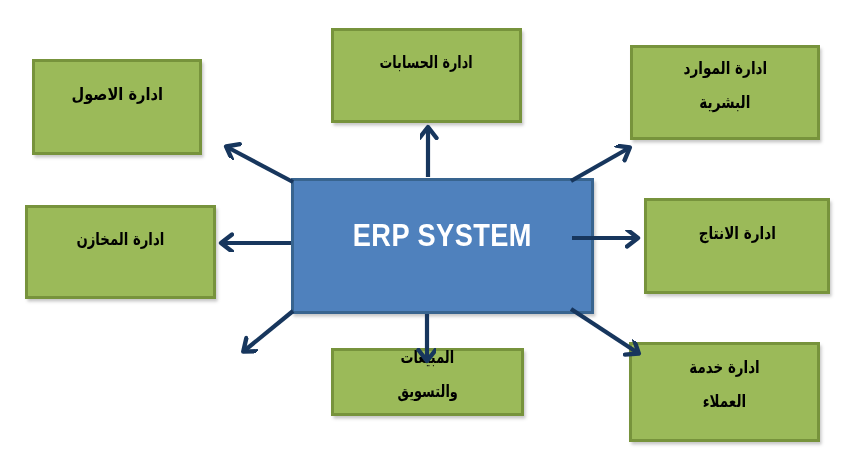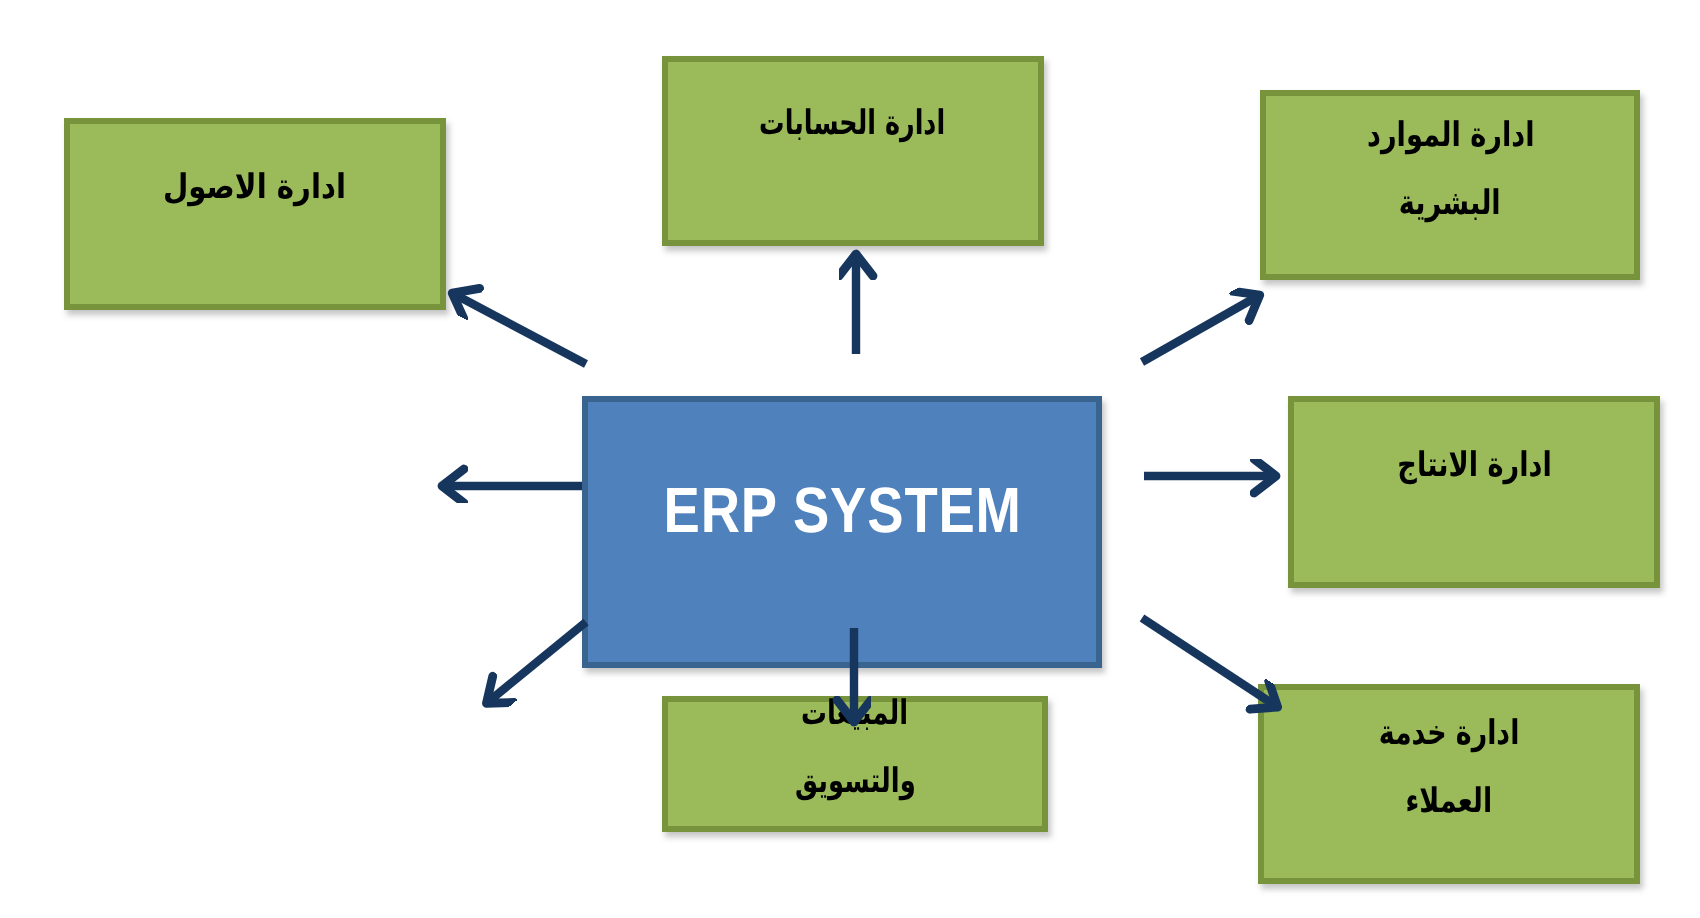"ادارة الاصول" #node-assets { width: 191px -> 170px }
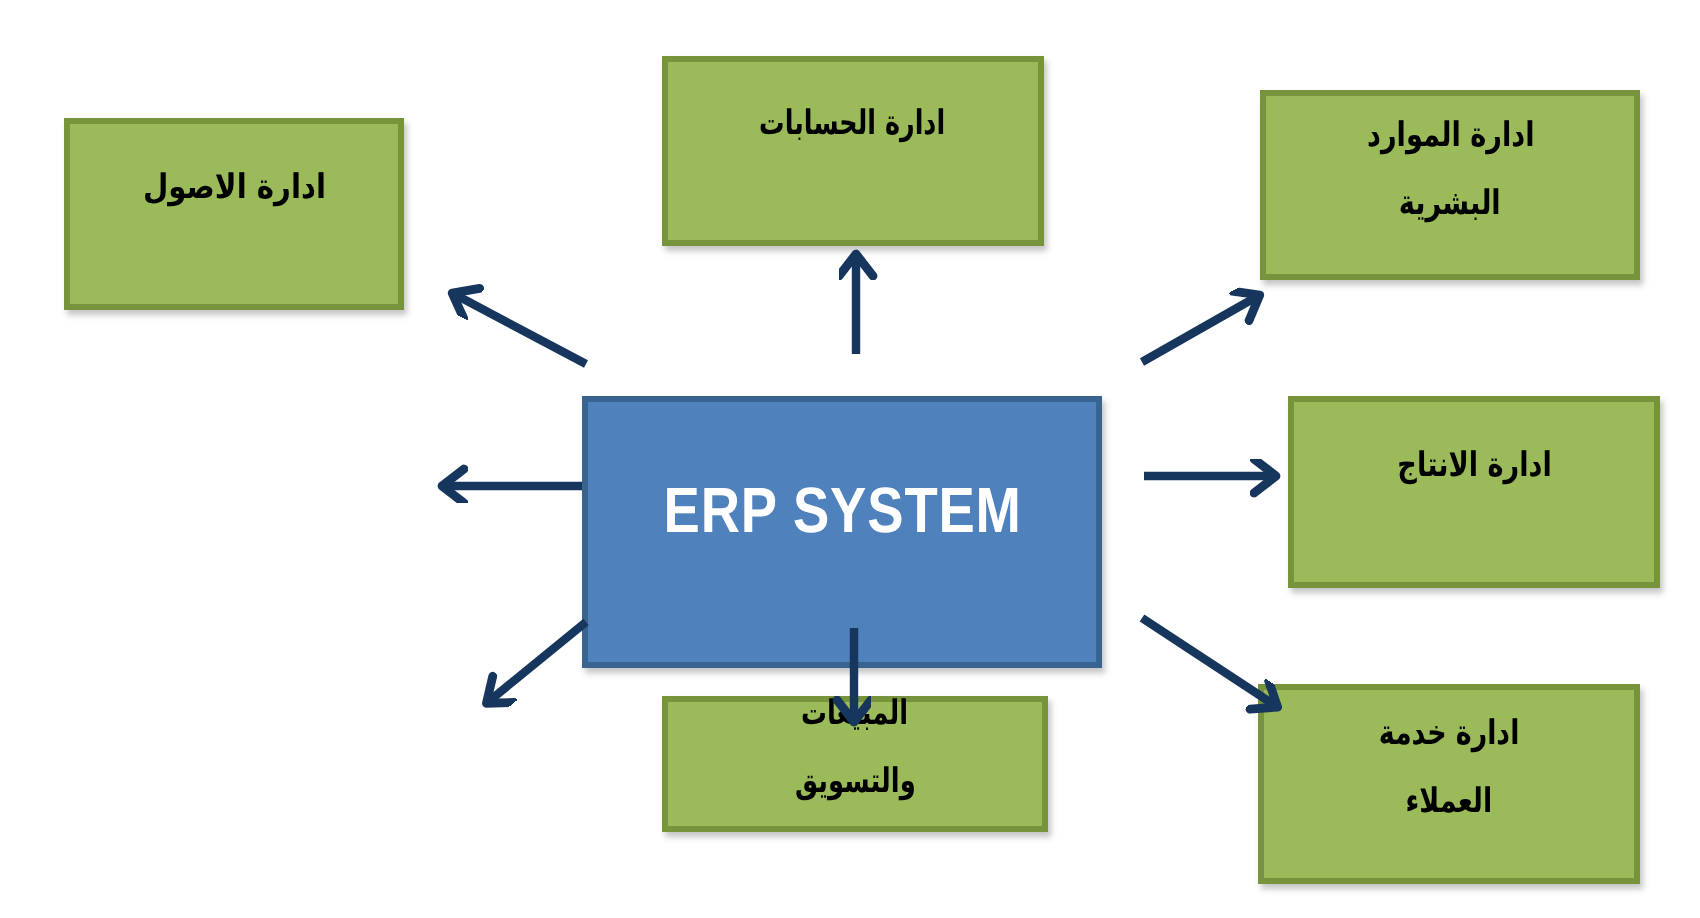"ادارة المخازن" div.node { html: none -> <div> <span>ادارة المخازن</span> </div> }
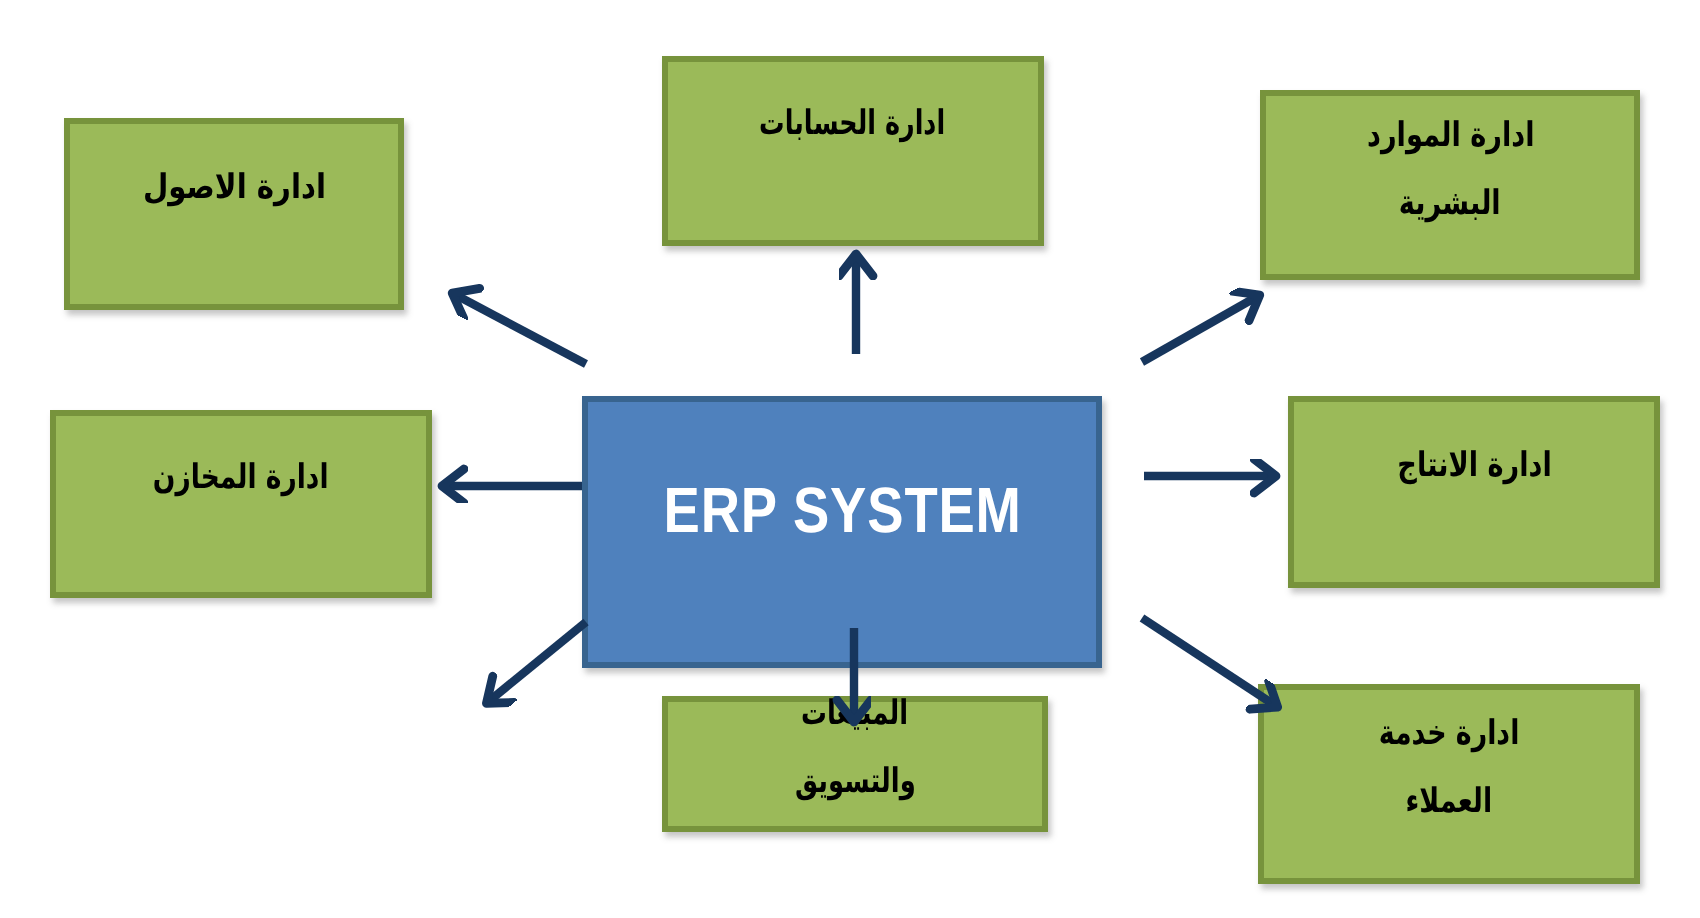"ERP SYSTEM" #node-center { margin-top: 20px -> none; width: 260px -> 303px }
